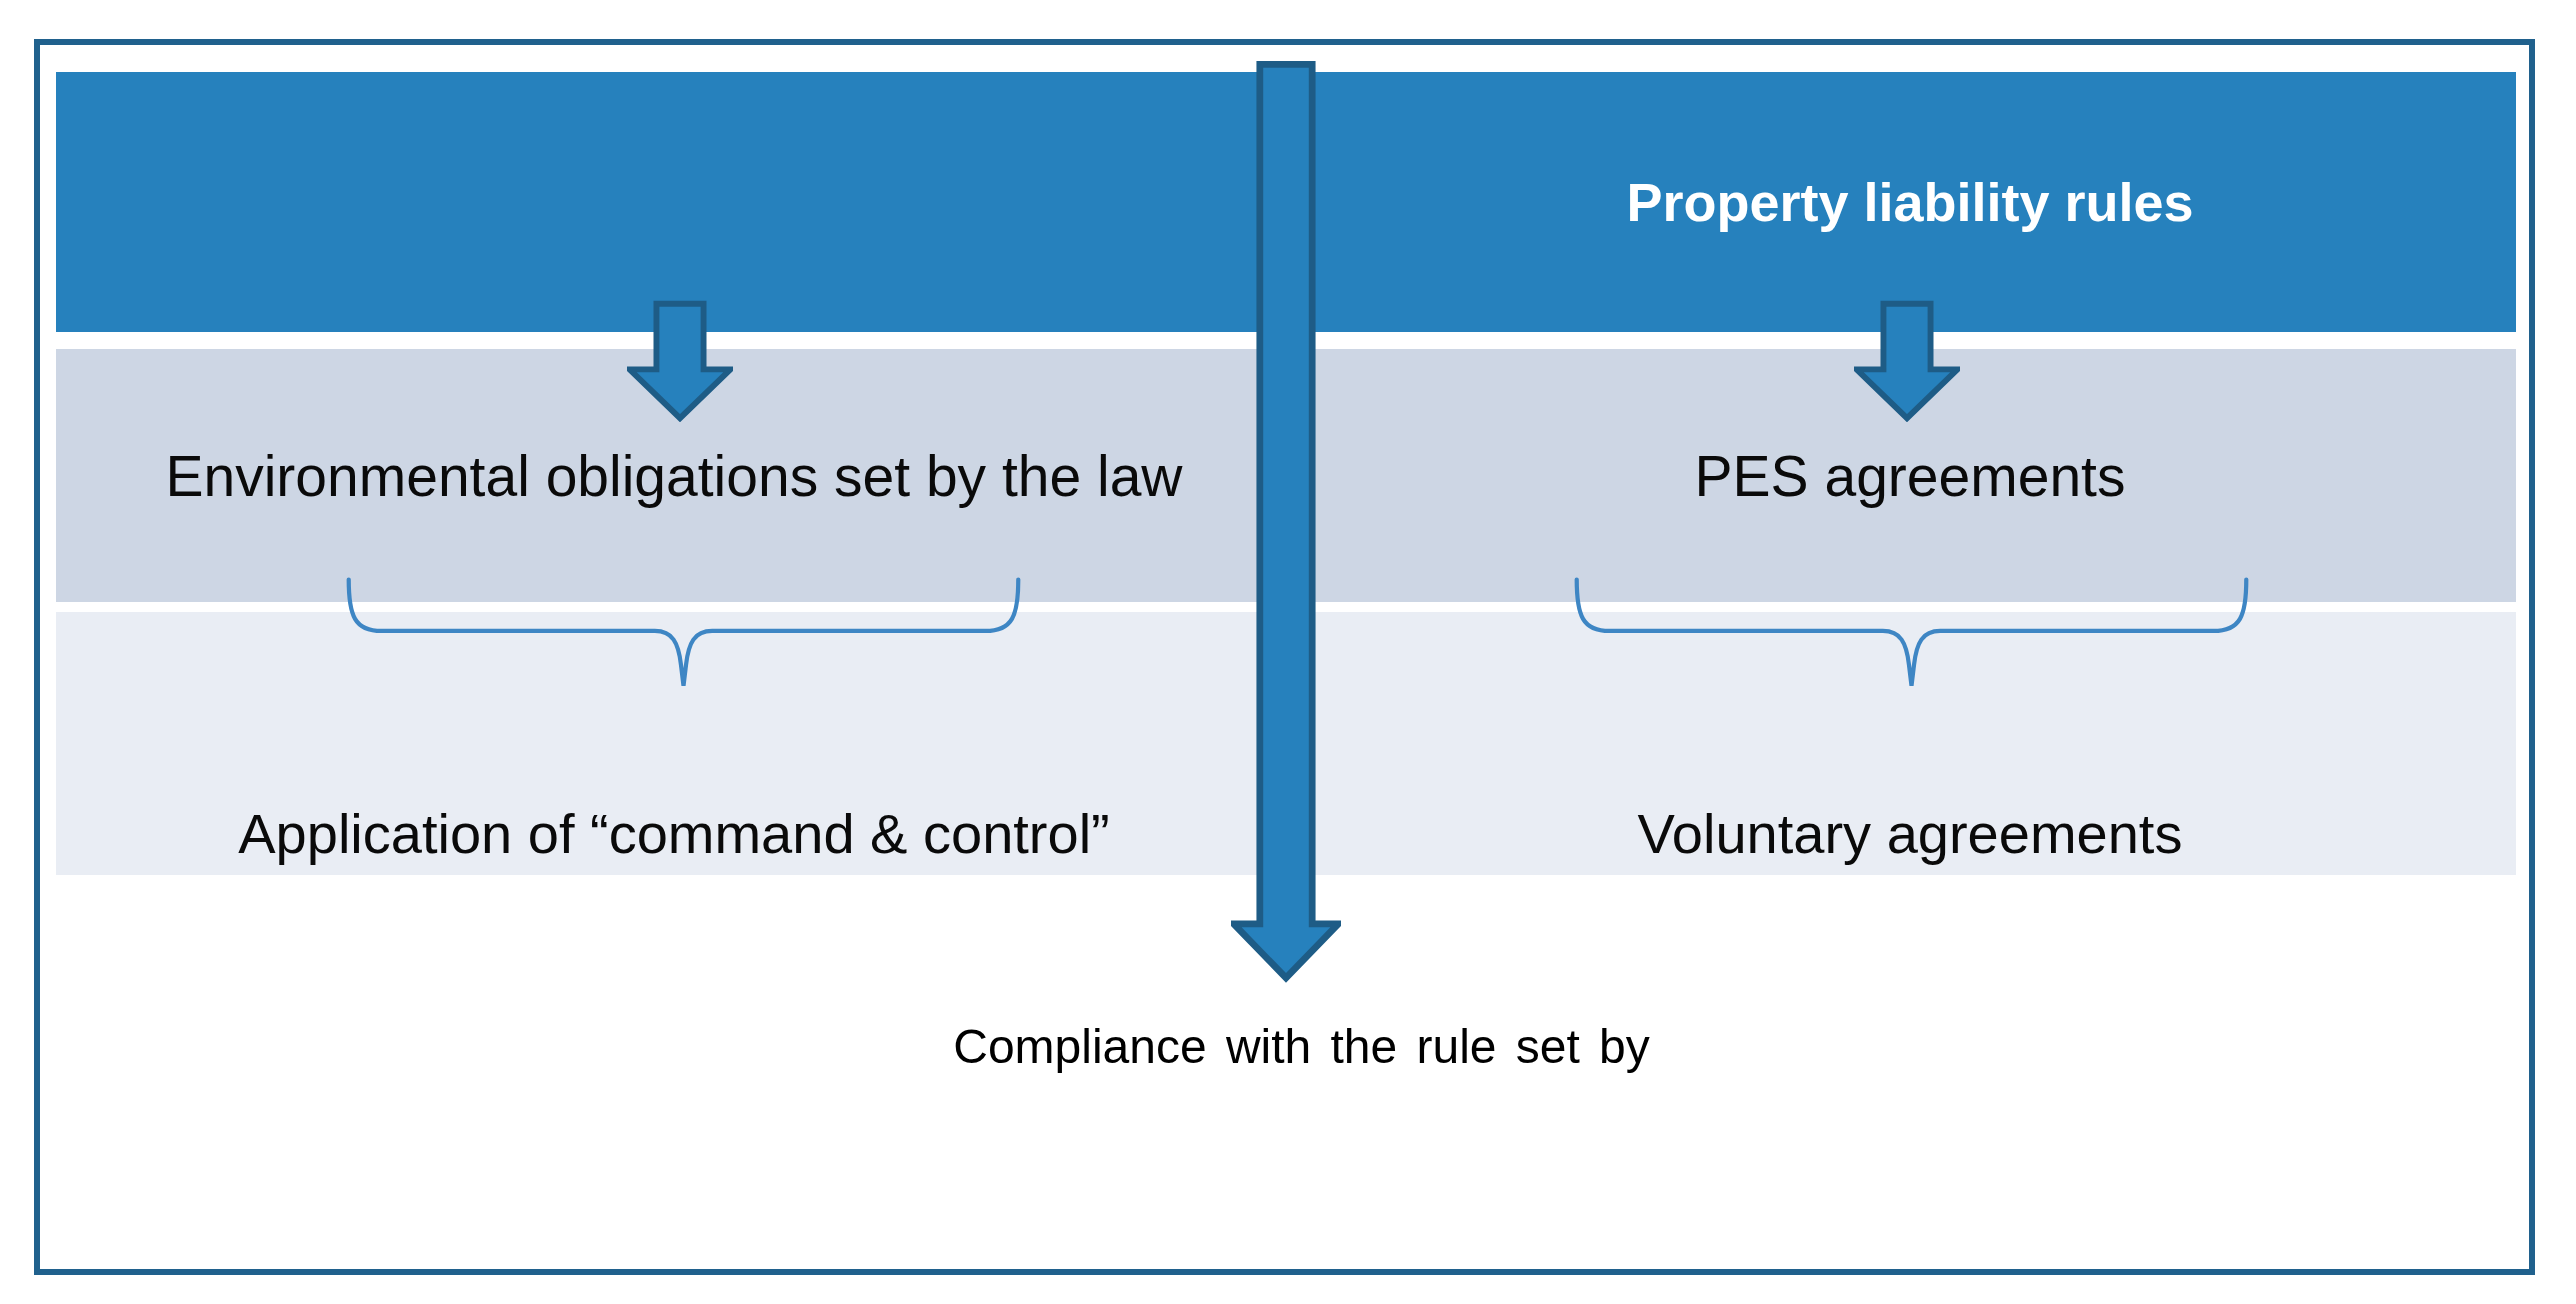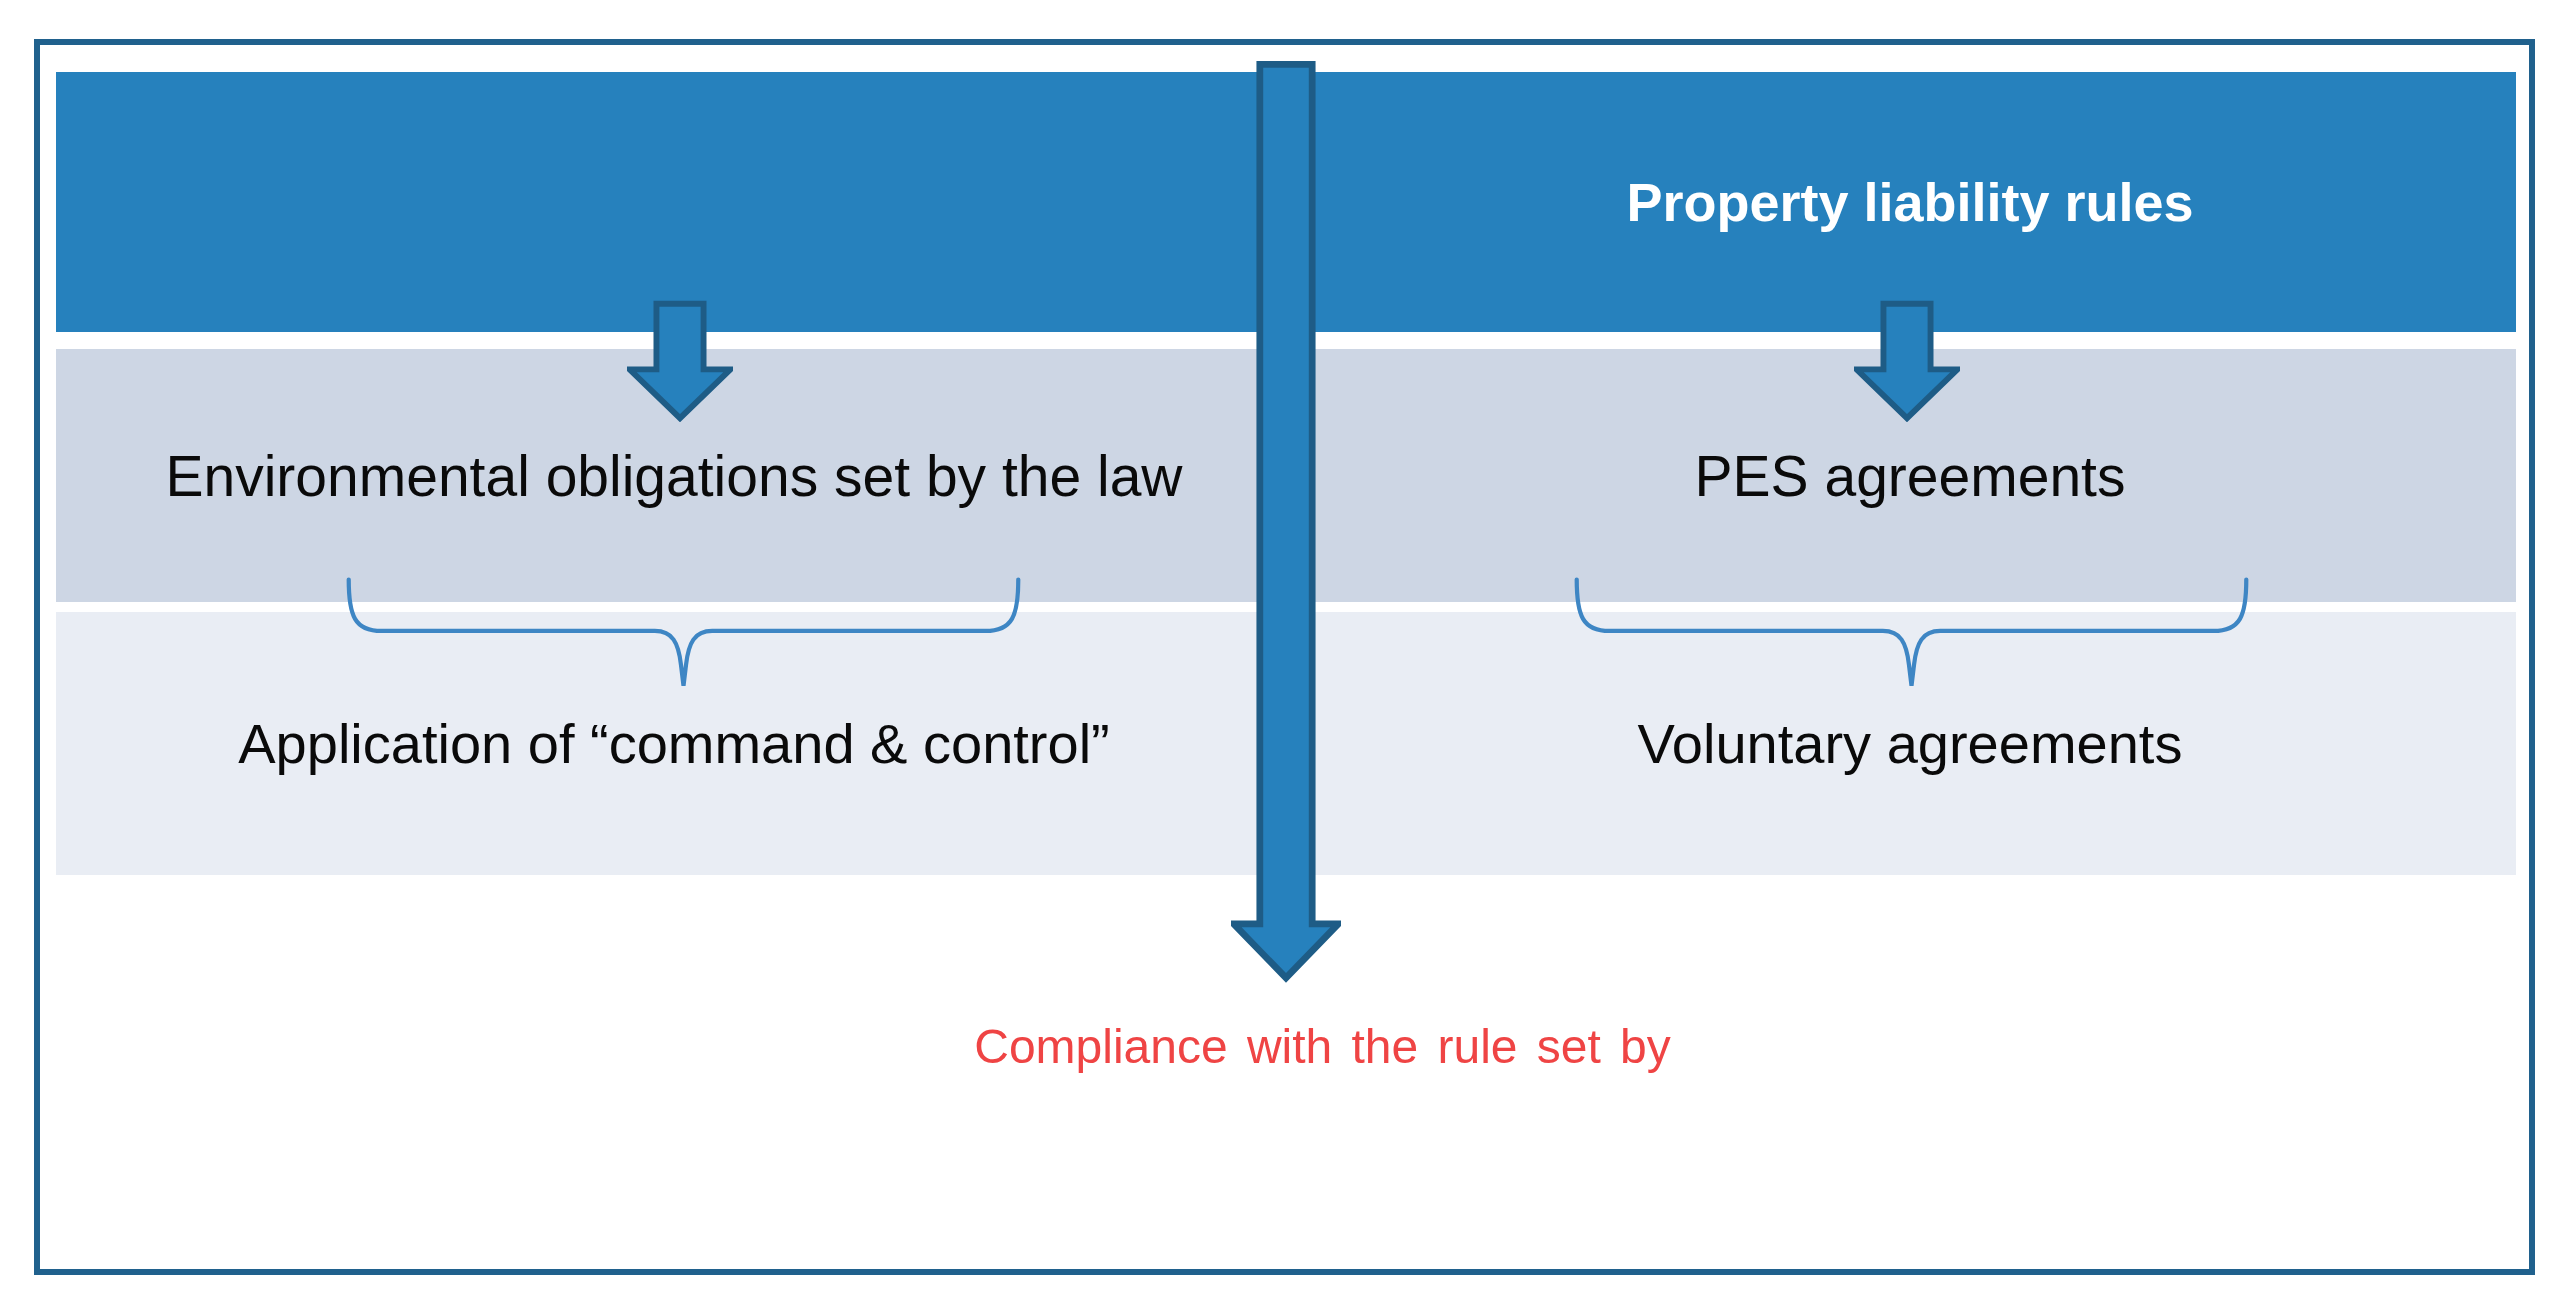"Application of “command & control”" .row3-cell { align-items: center -> flex-end }
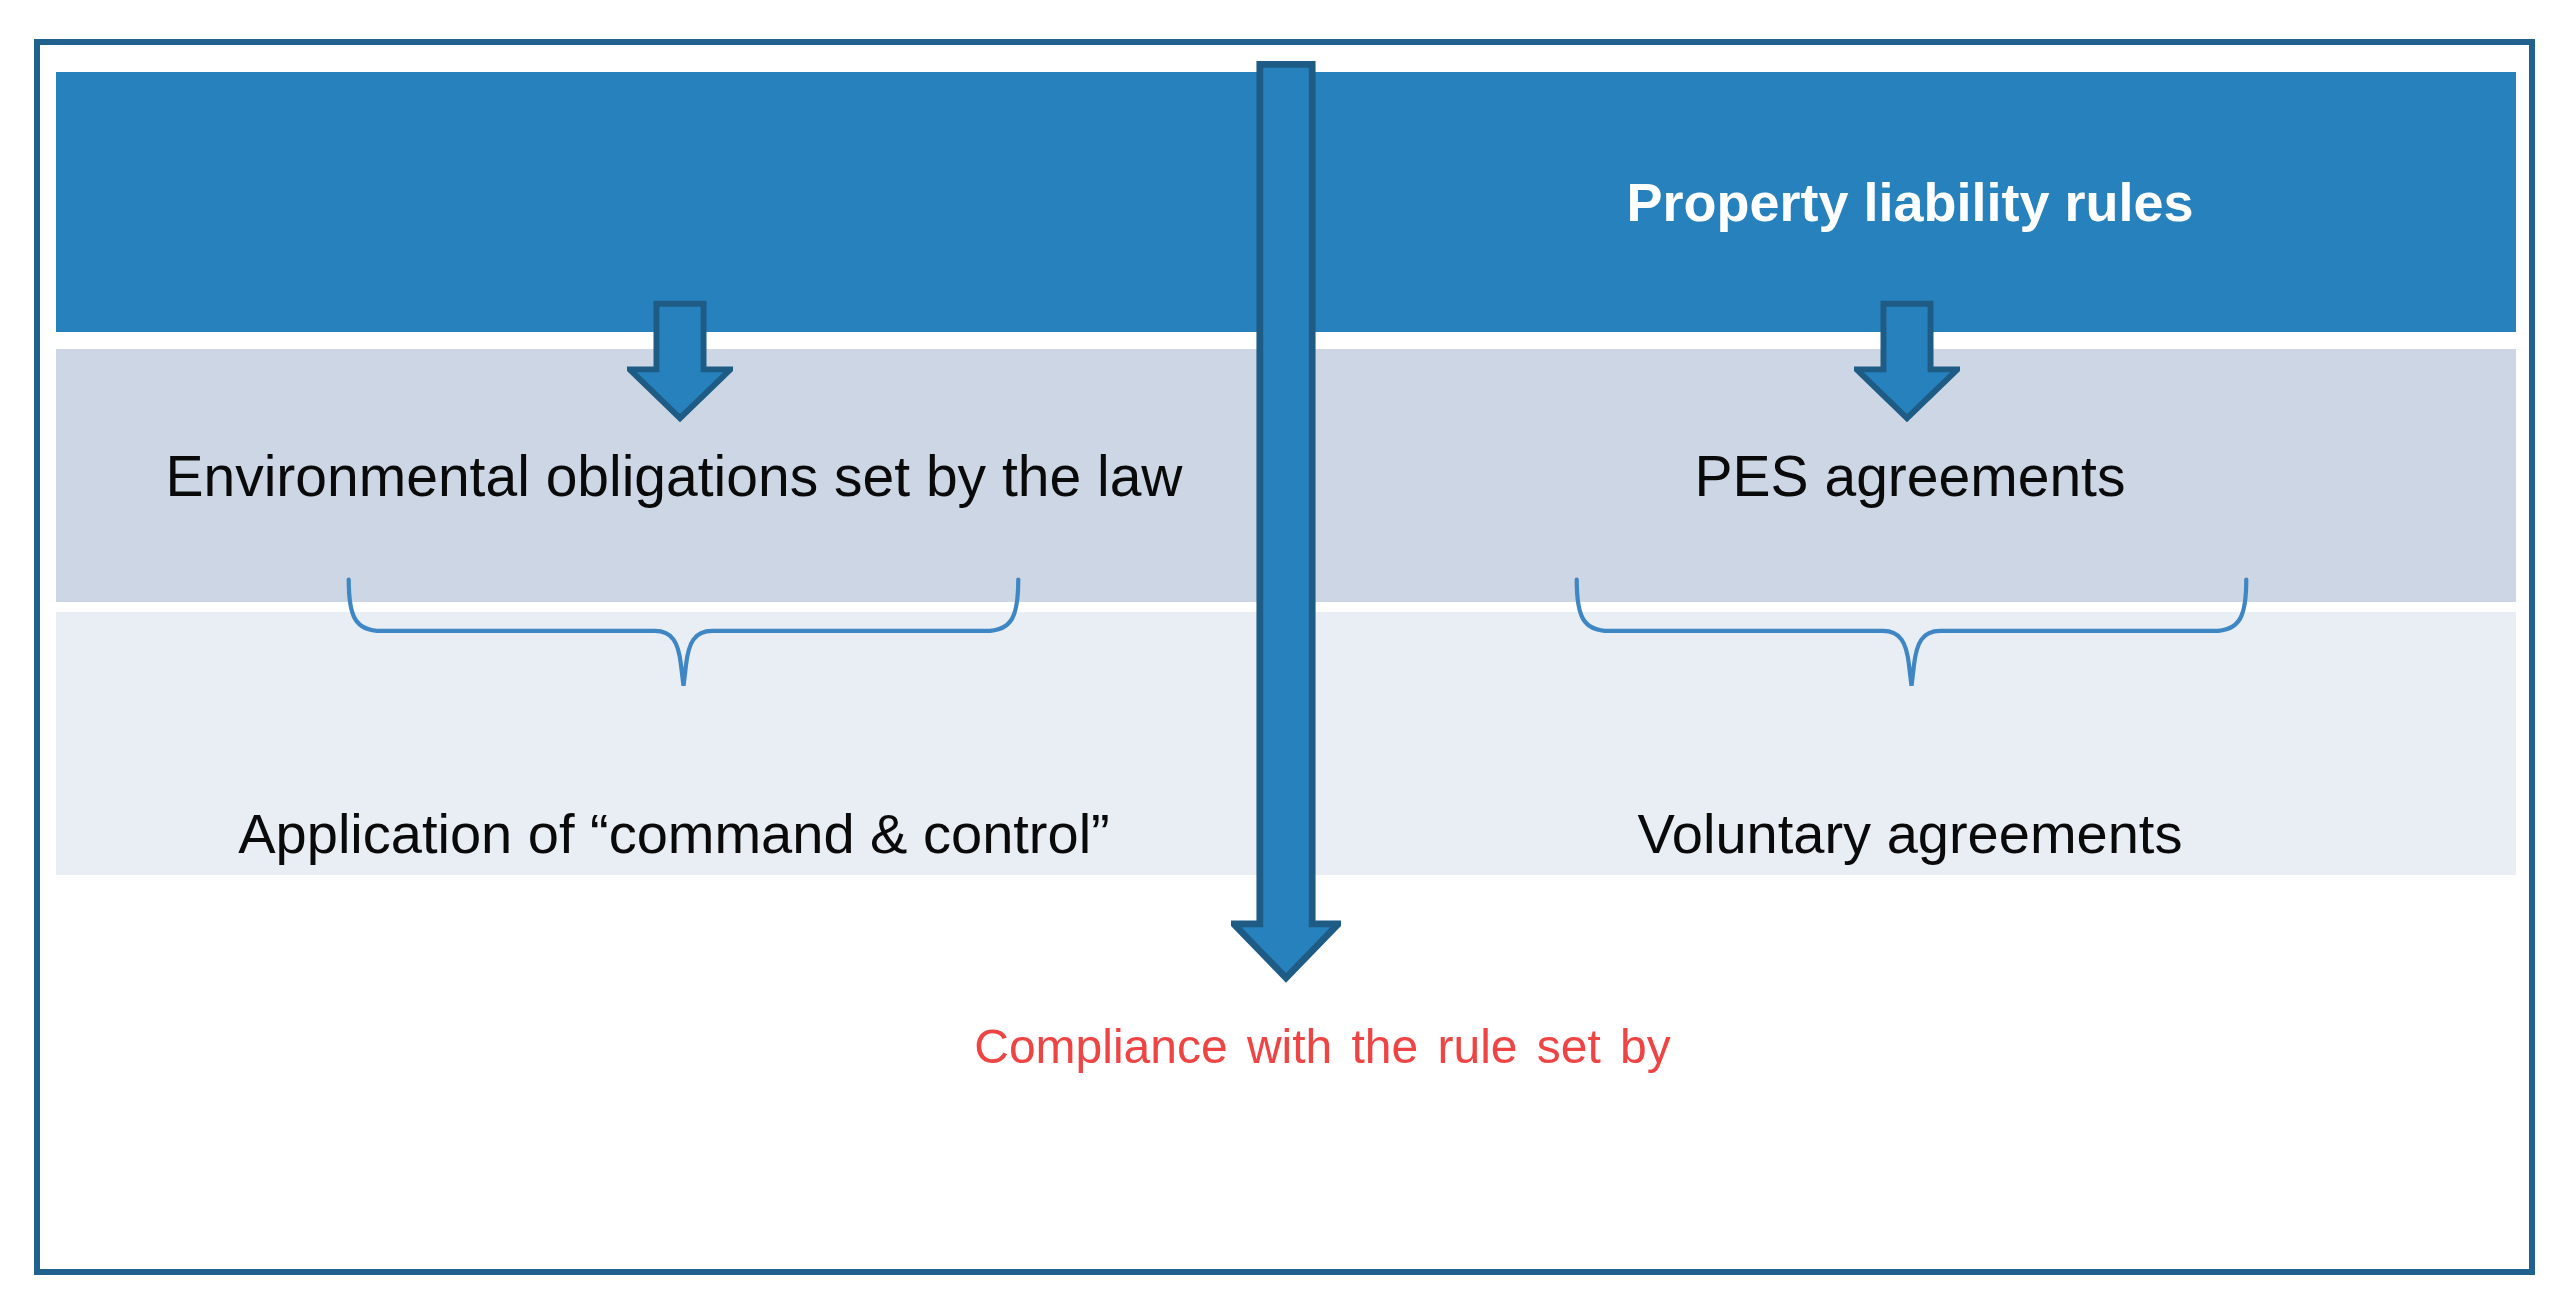"Compliance with the rule set" .footer-text { color: #ef4444 -> #000000; left: 816px -> 795px }
